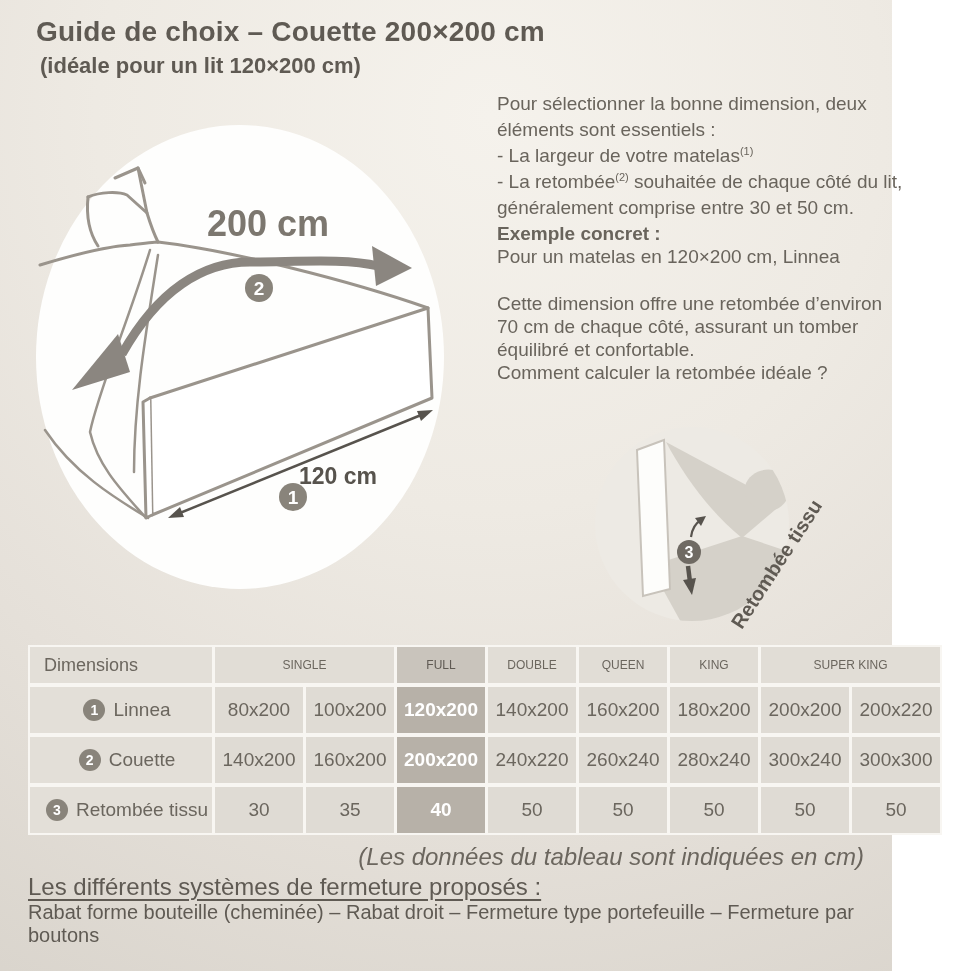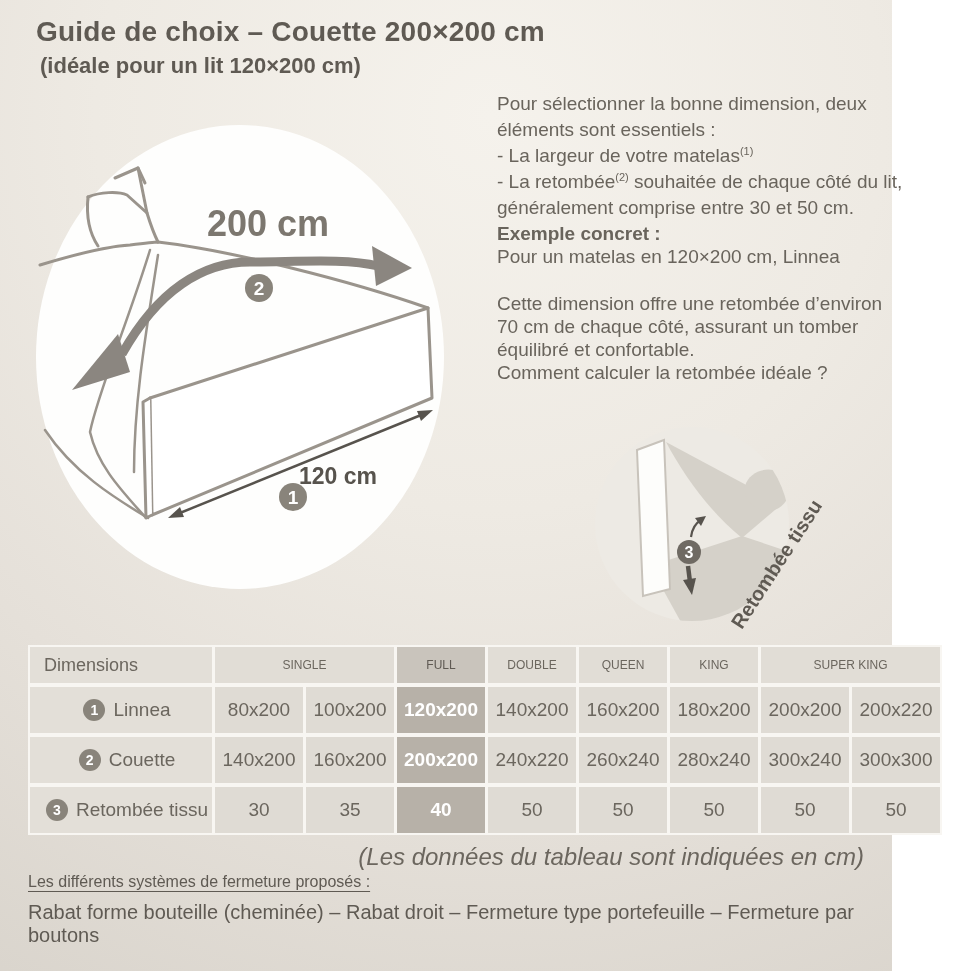"Les différents systèmes de fermeture" .sys-hd { font-size: 16px -> 24px }
